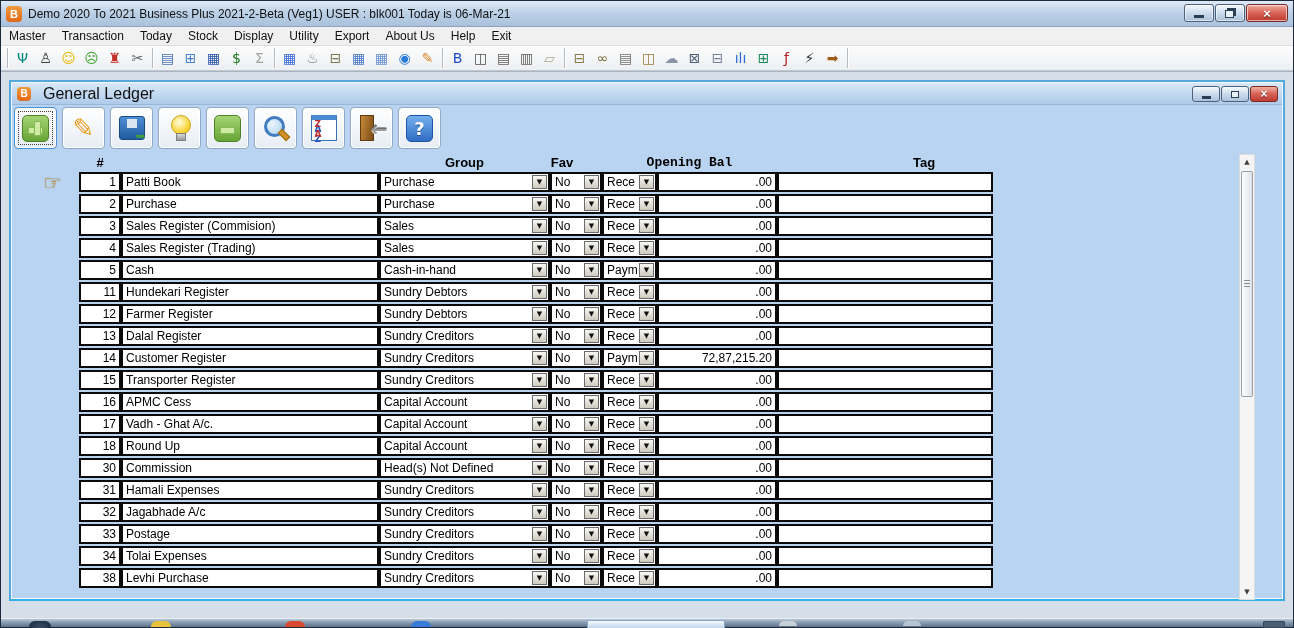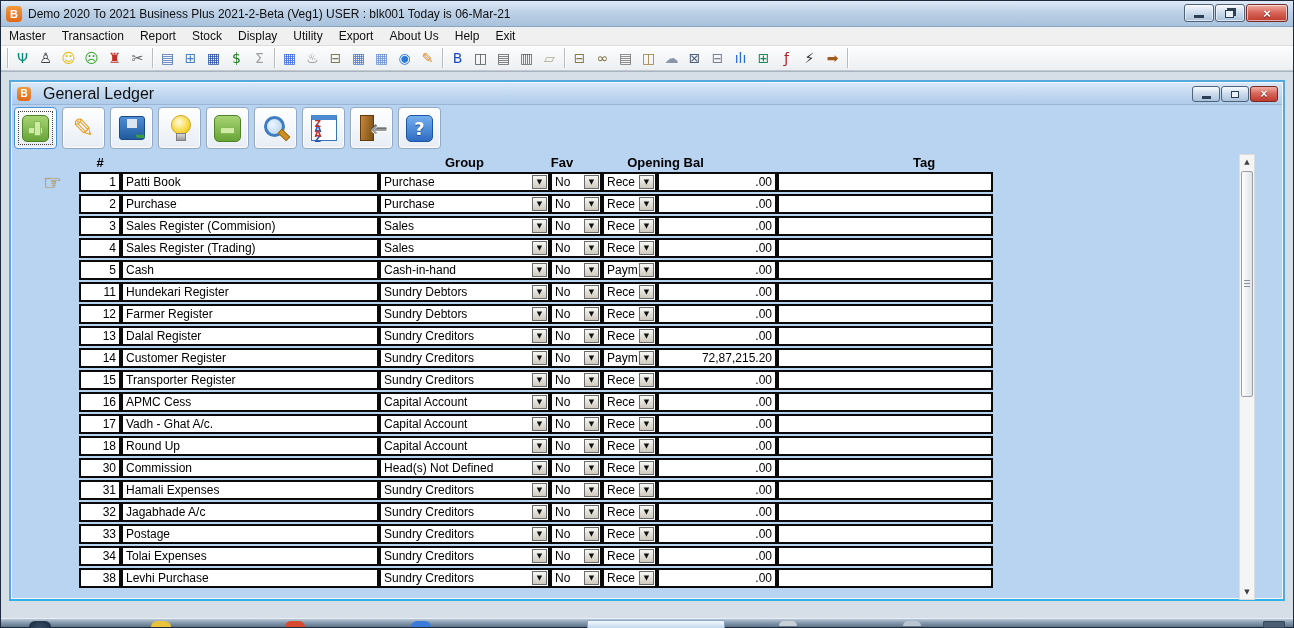"Report" div.menu-item { text: Report -> Today }
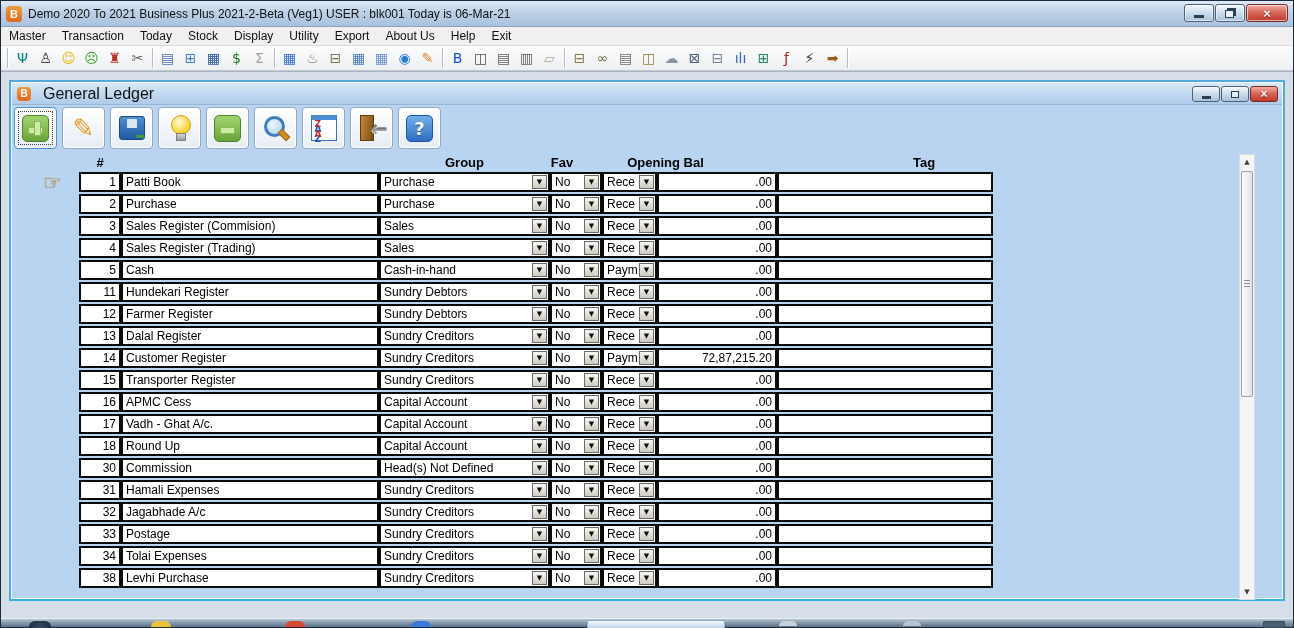"Opening Bal" .h-bal { font-family: none -> Liberation Mono, monospace; left: 567px -> 591px }
